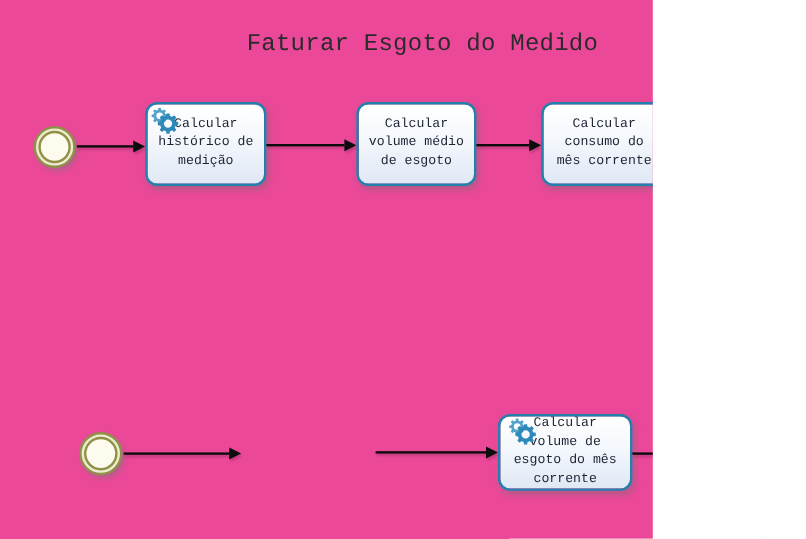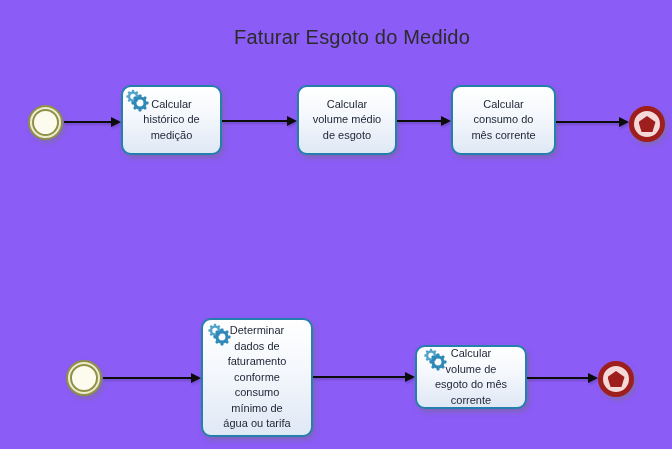"Faturar Esgoto do Medido" .canvas { background: #8b5cf6 -> #ec4899; font-family: Liberation Sans, sans-serif -> Liberation Mono, monospace; width: 672px -> 544px }
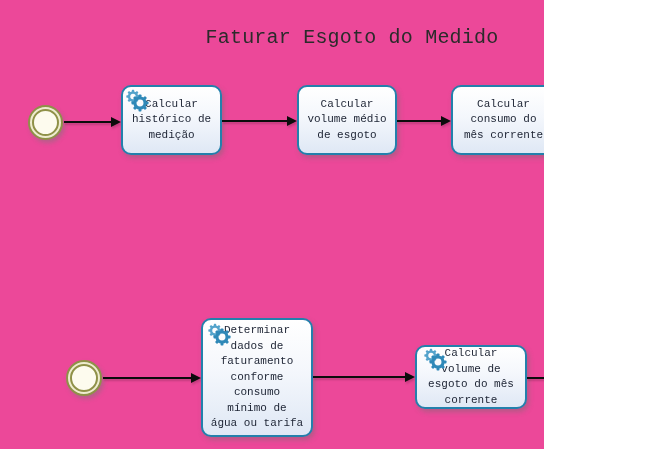"Determinar" div.task { html: <div> <svg> <use></use> <use></use> </svg> <div>Determinar dados de faturamento conforme consumo mínimo de água ou tarifa</div> </div> -> none }
